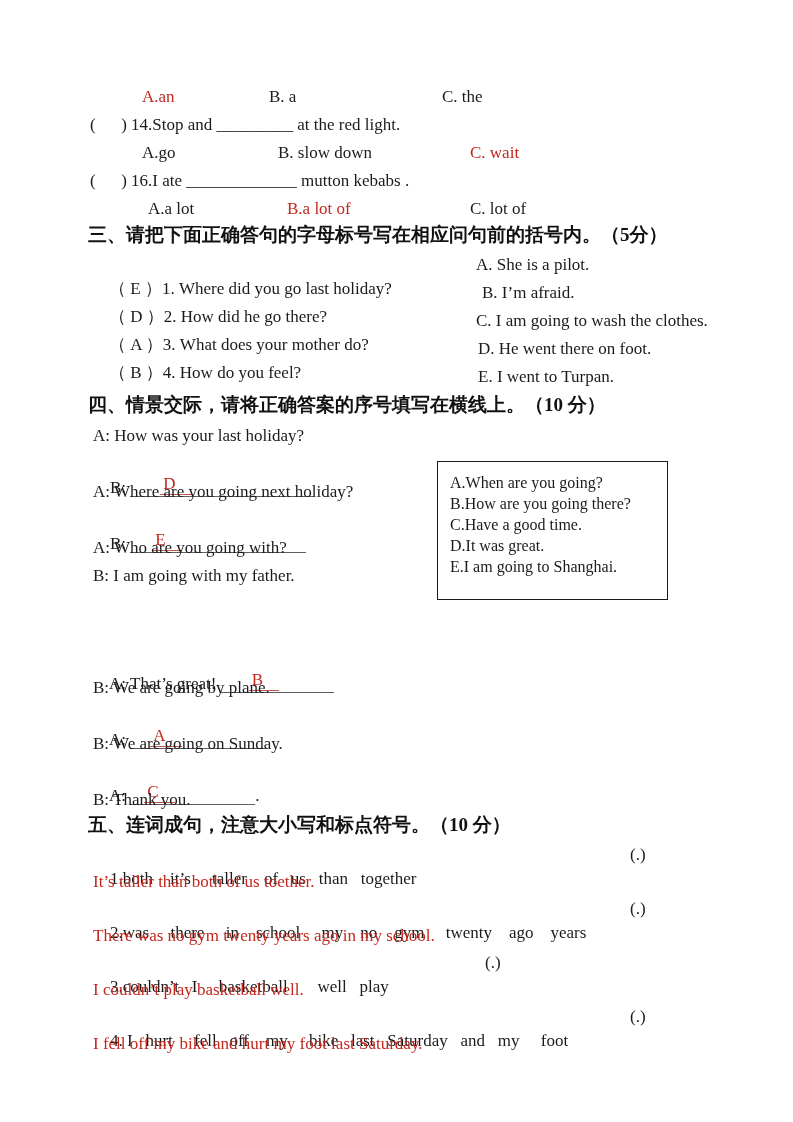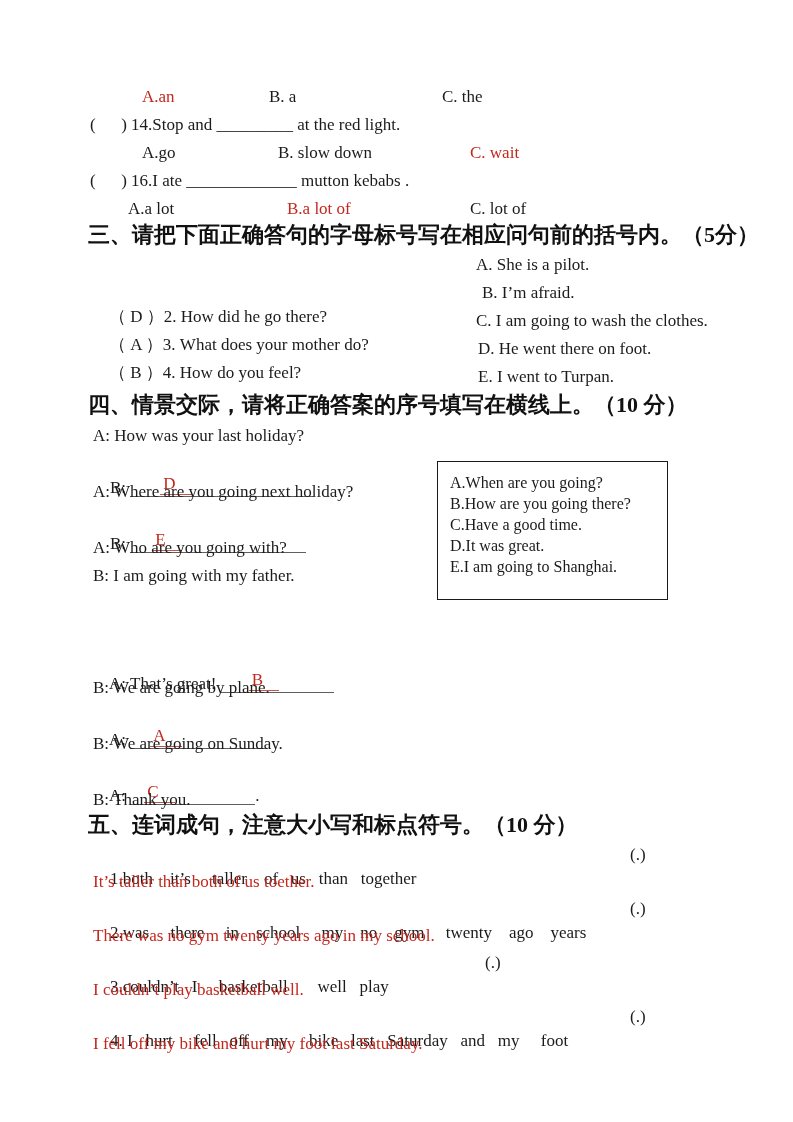"A.a lot" span.opt { left: 128px -> 148px }
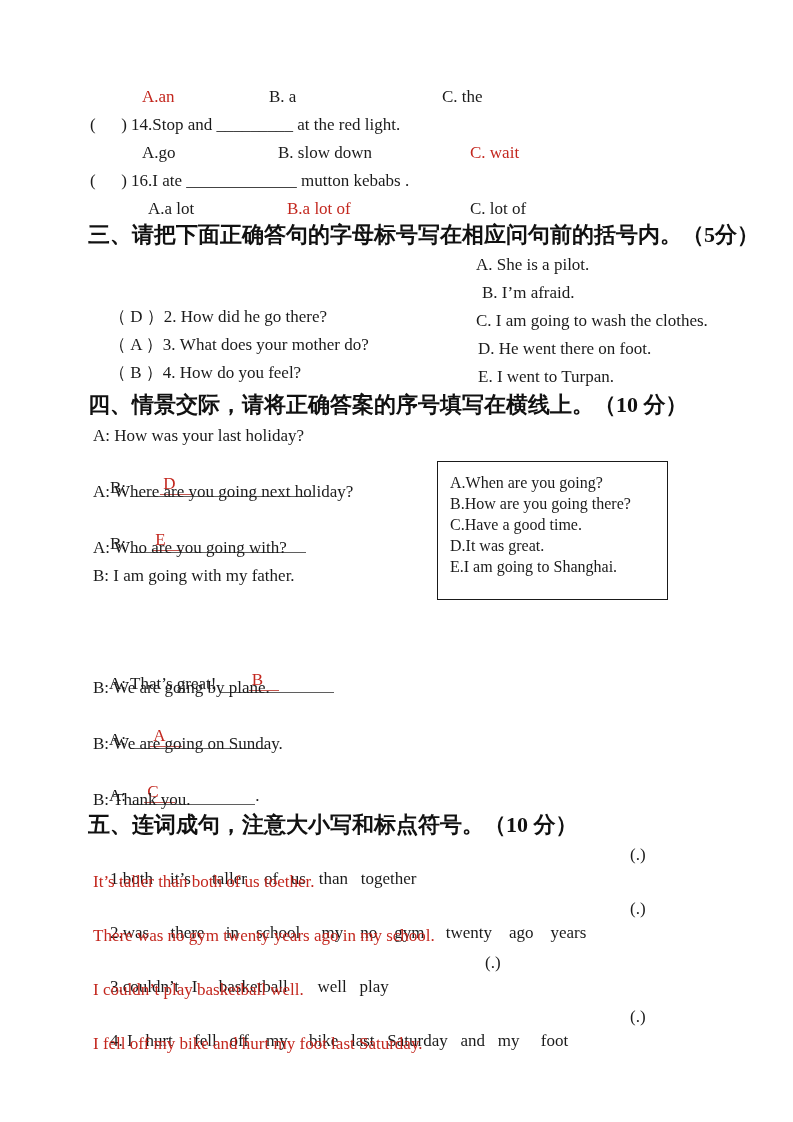"三、请把下面正确答句的字母标号写在相应问句前的括号内。（5分）" .title { font-size: 22px -> 19px }
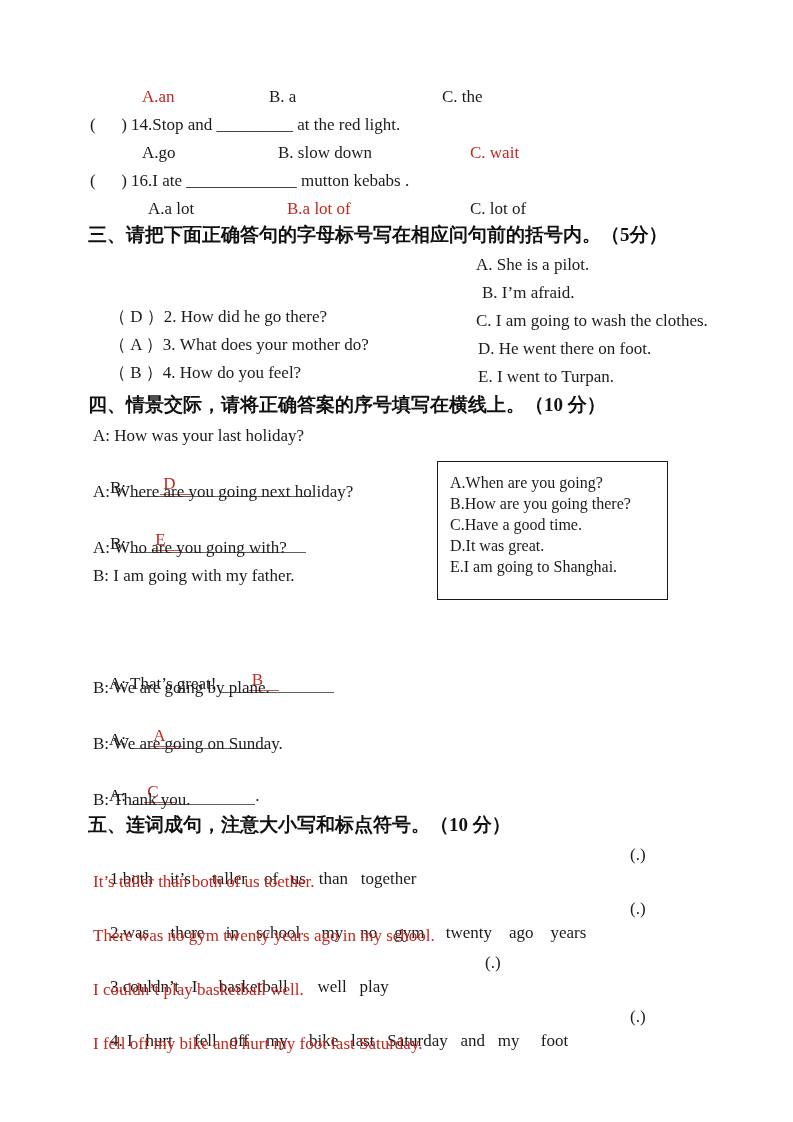"（ E ）1. Where did" span { html: none -> <span>（ E ）1. Where did you go last holiday?</span> }
